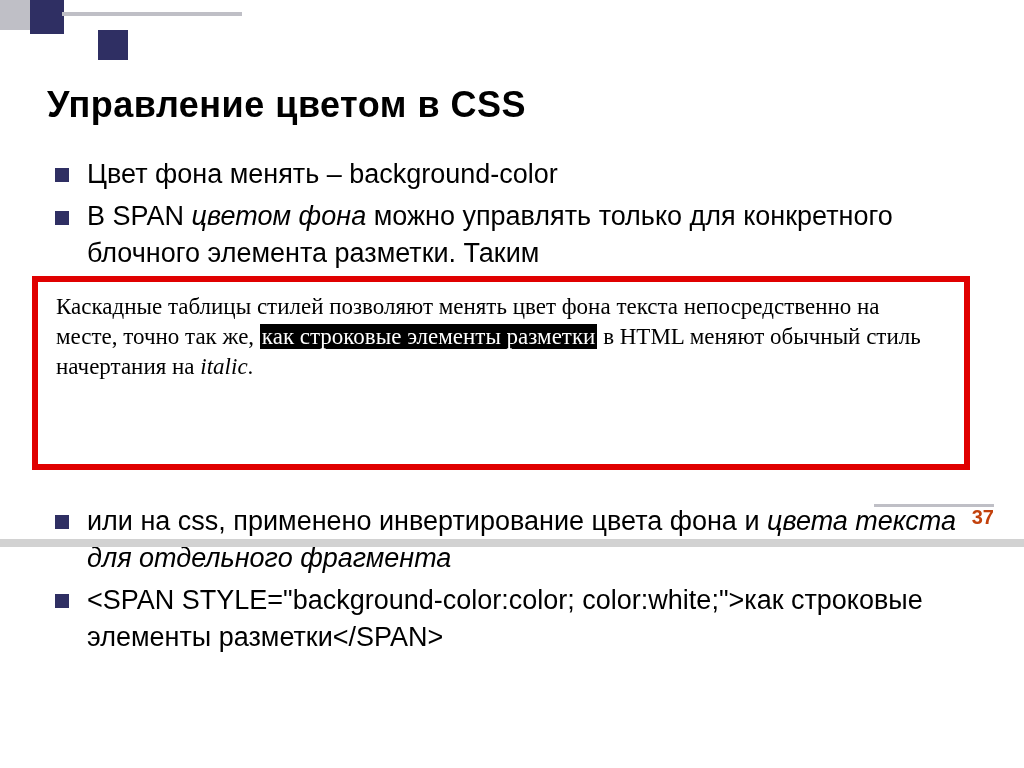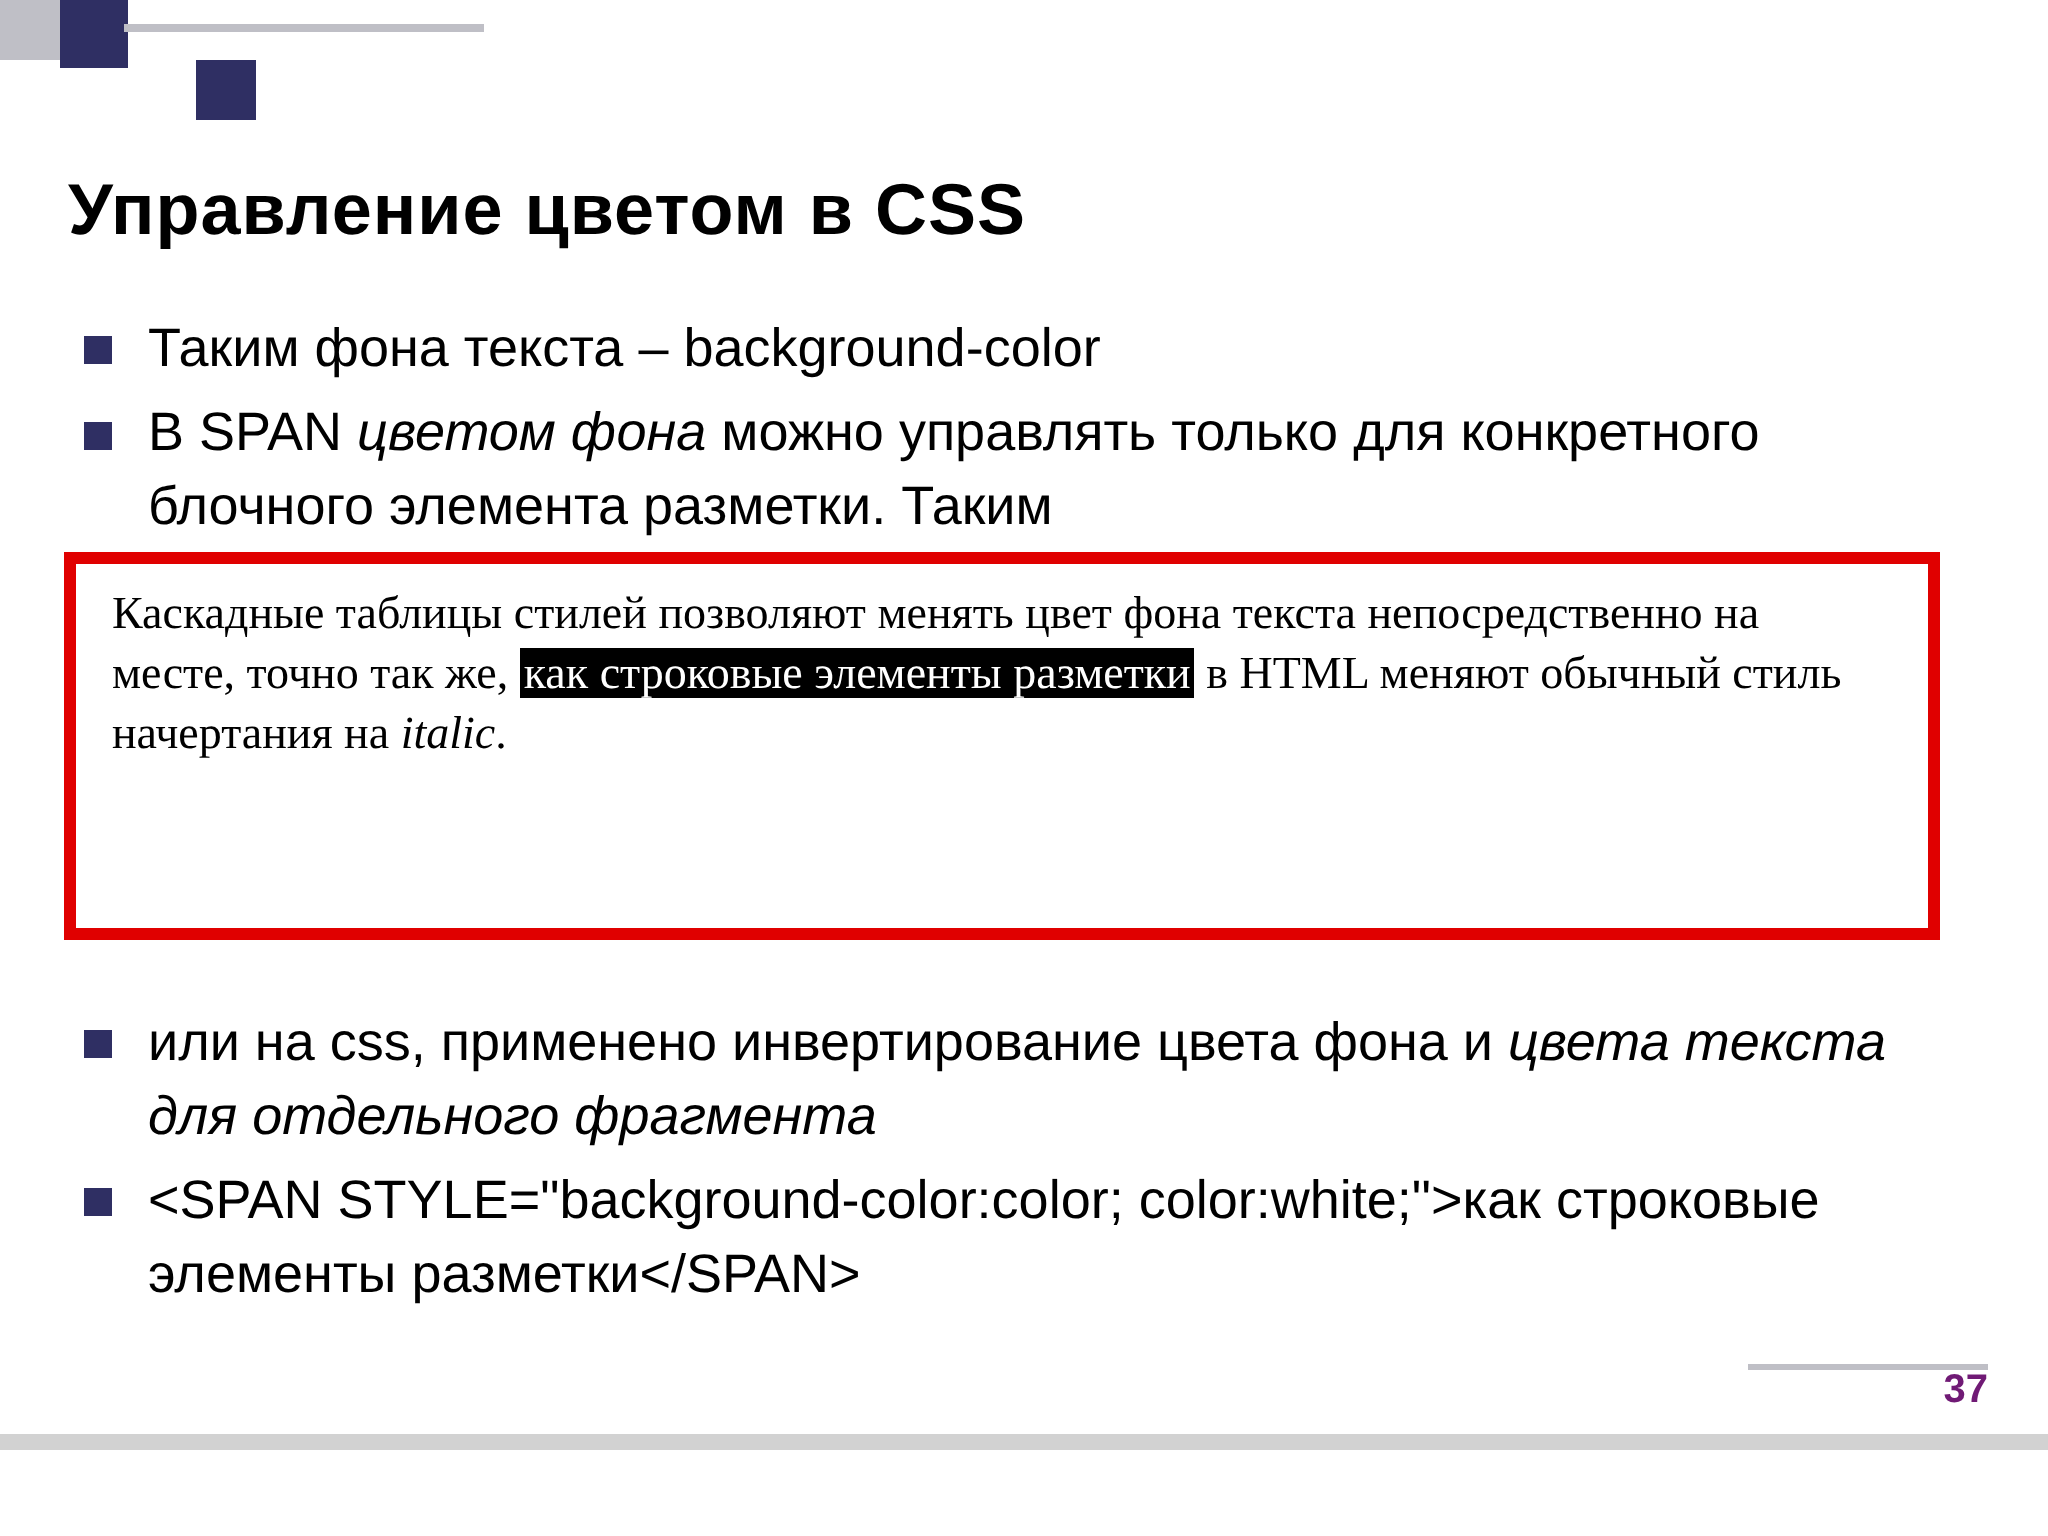"Управление цветом в CSS" .slide { height: 725px -> 547px; padding: 20px 34px 0 34px -> 20px 34px 0 47px }
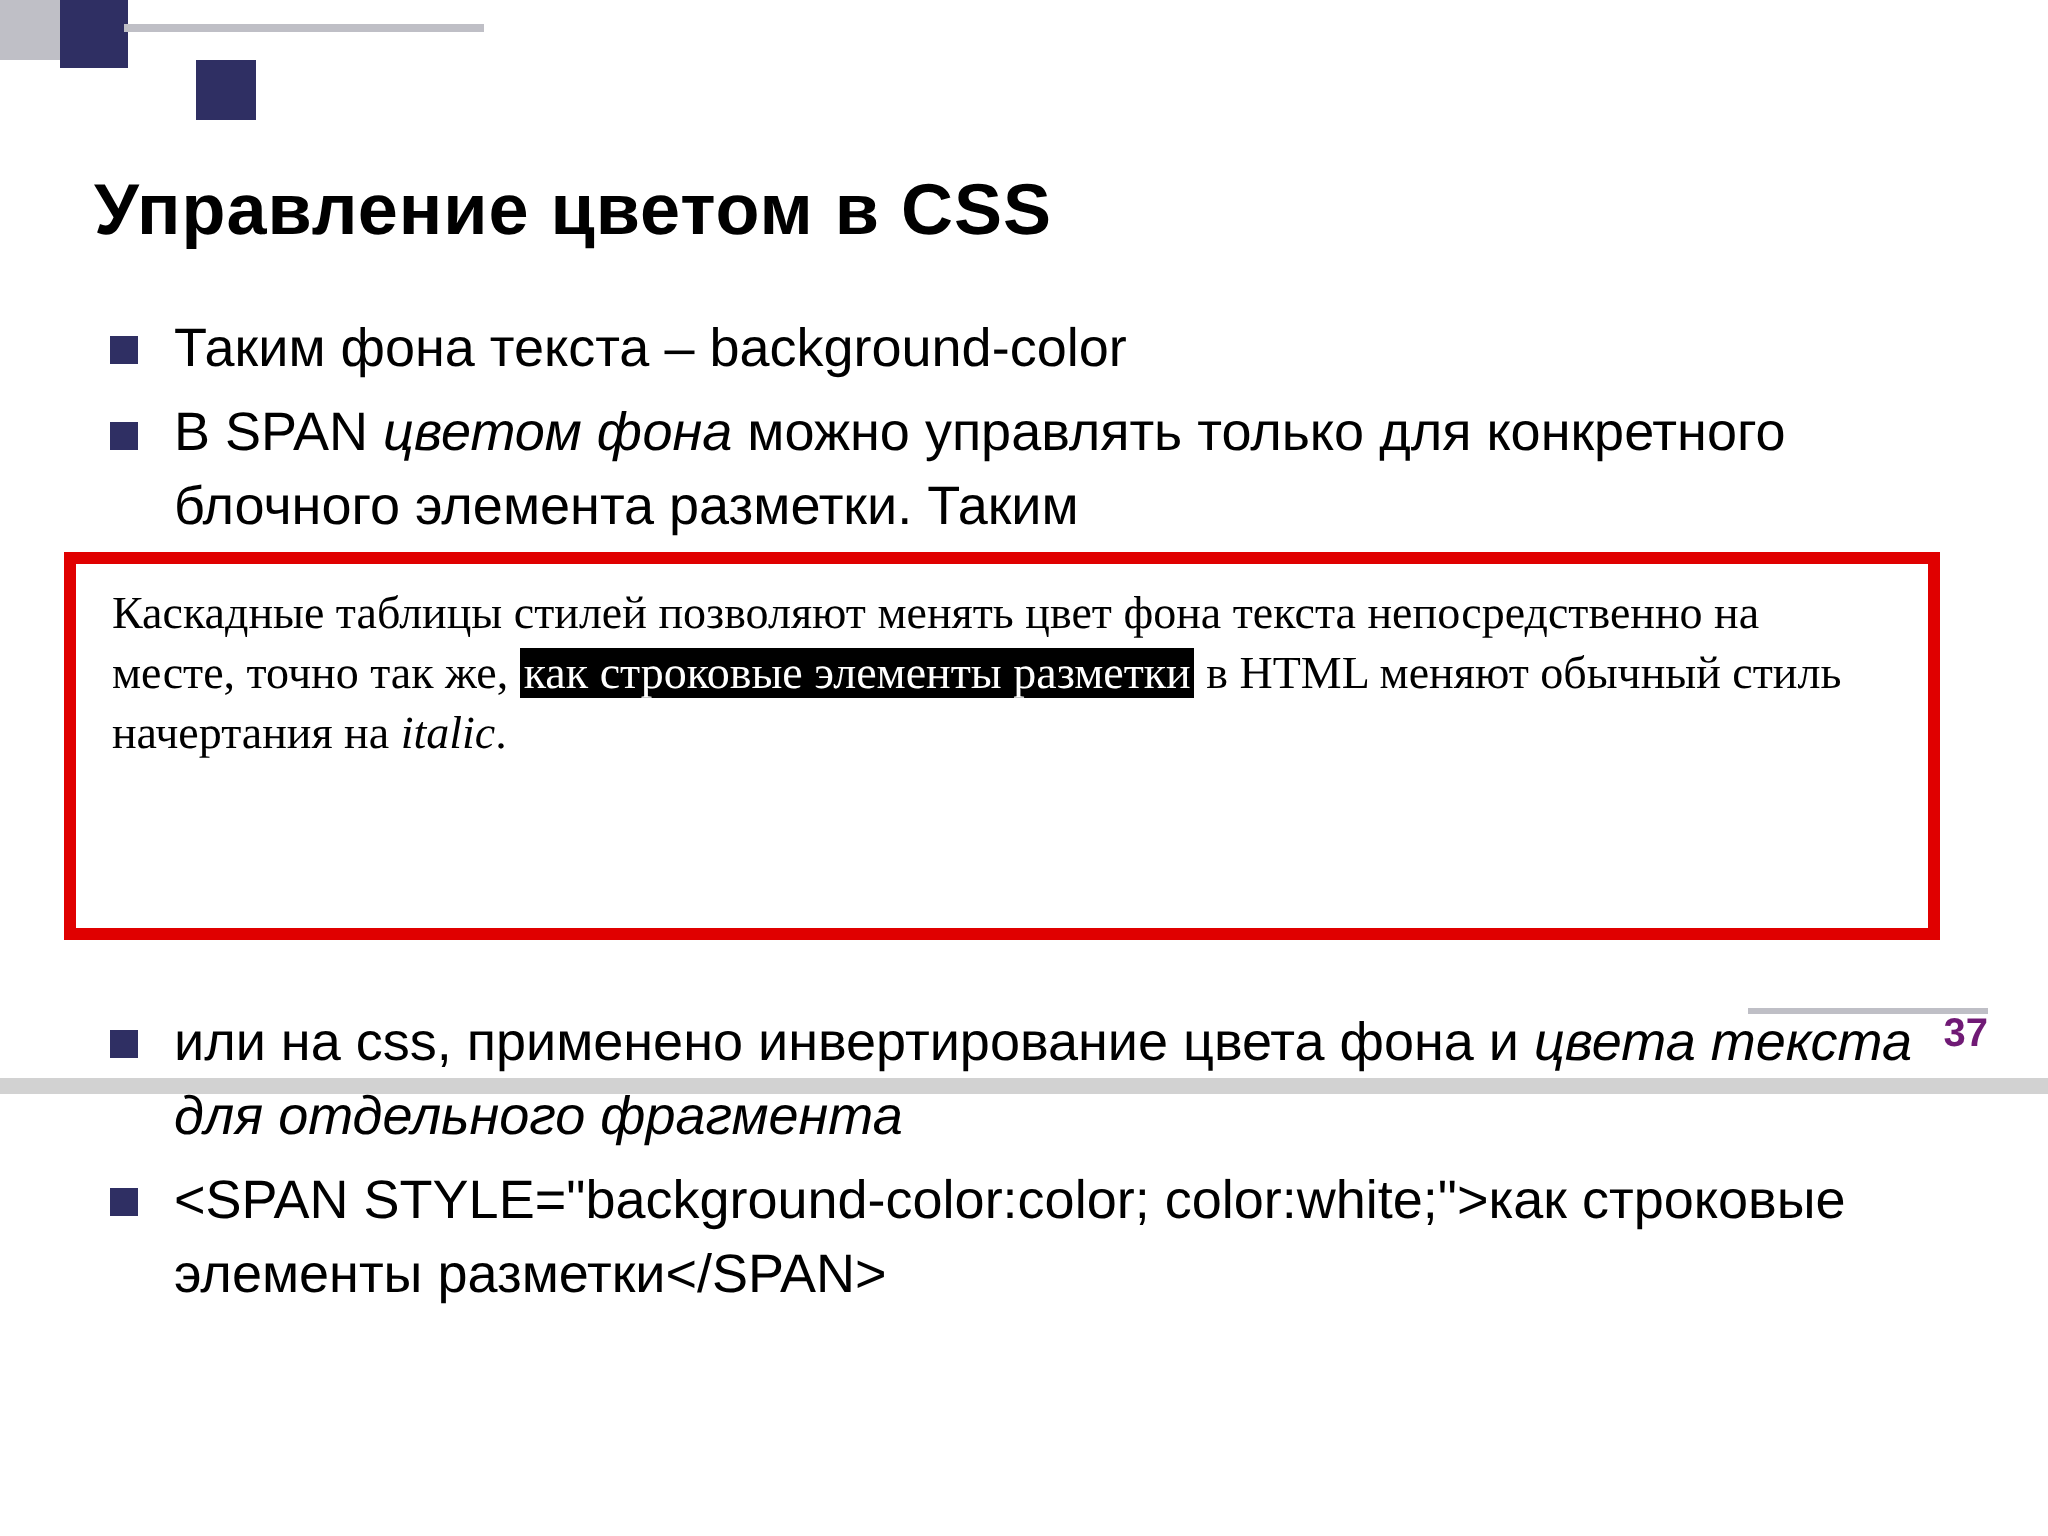"Таким фона текста –" span { text: Таким фона текста -> Цвет фона менять }
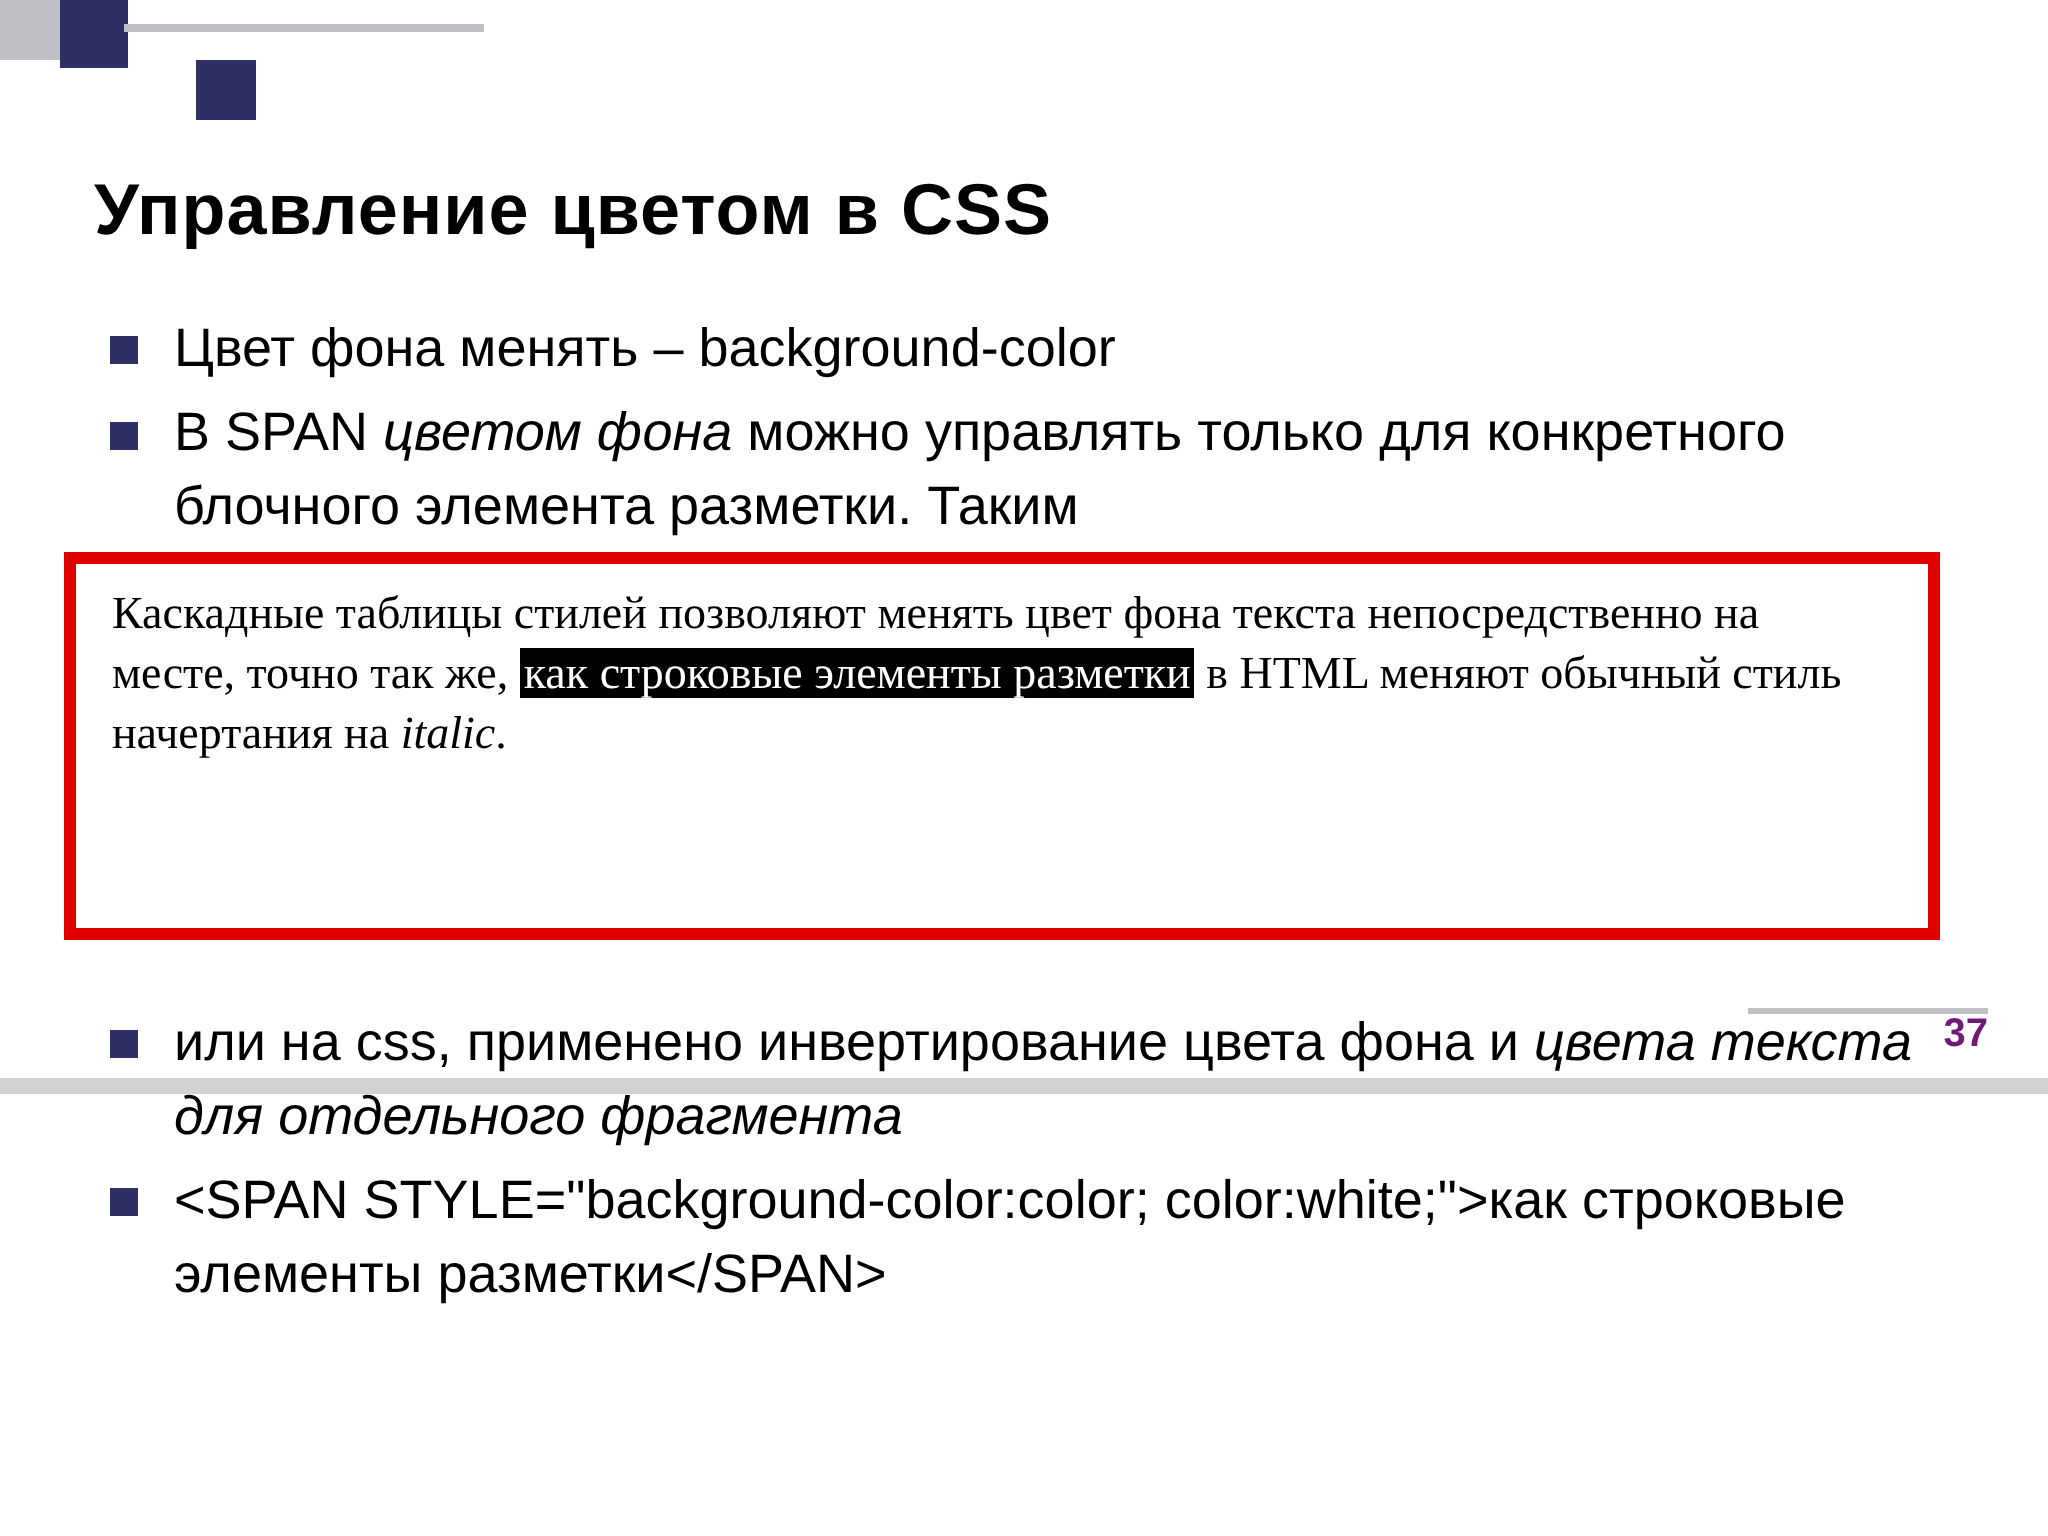"37" .pagenum { color: #701a75 -> #c2410c }
